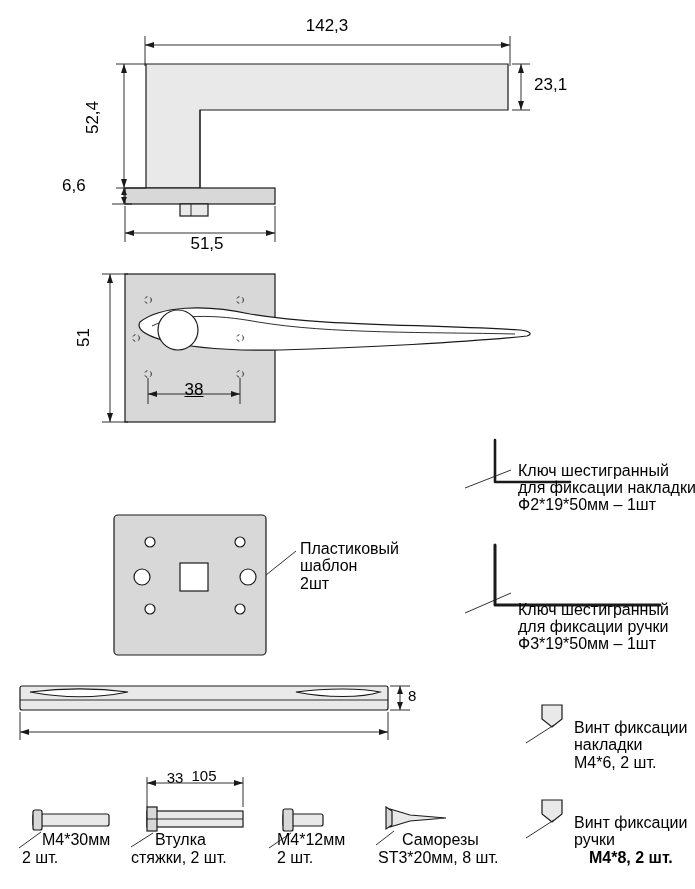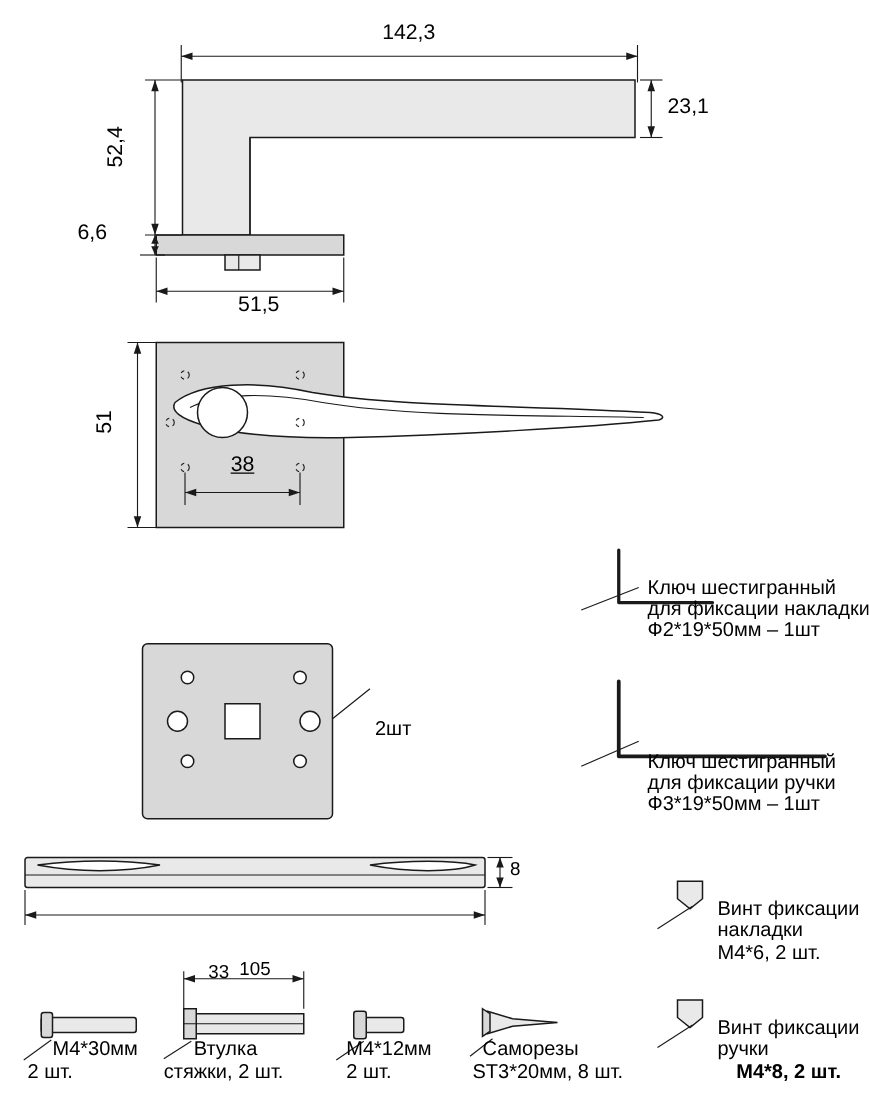"38" div.lbl { top: 364px -> 382px }
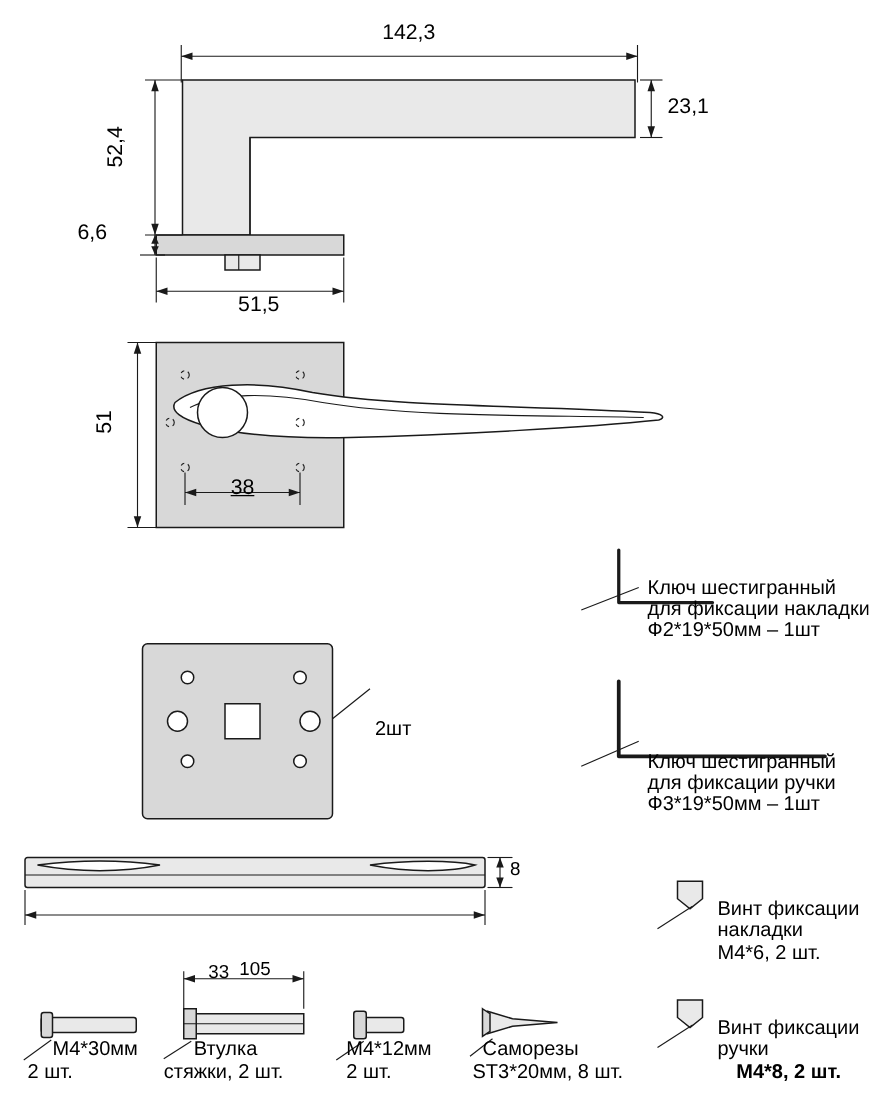"Пластиковый" div.lbl { html: none -> <div>Пластиковый шаблон</div> }
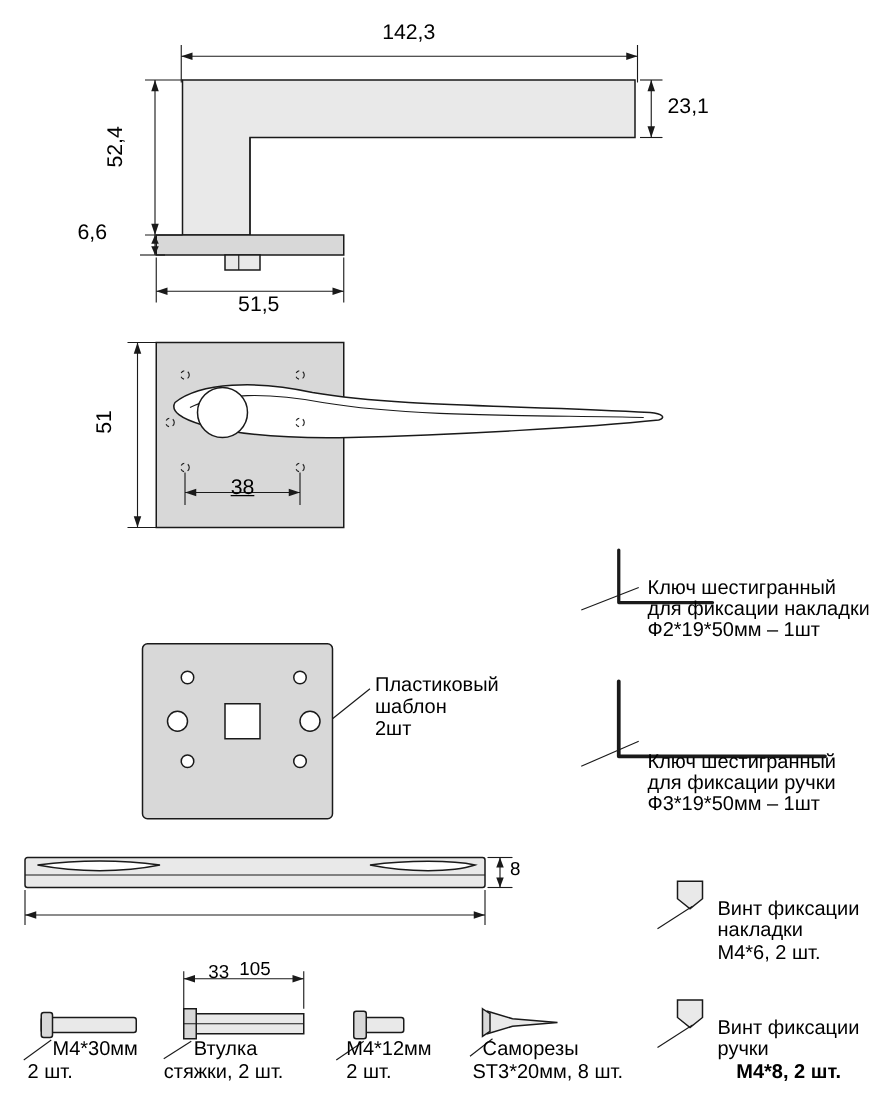"Саморезы" div.lbl { left: 386px -> 402px }
